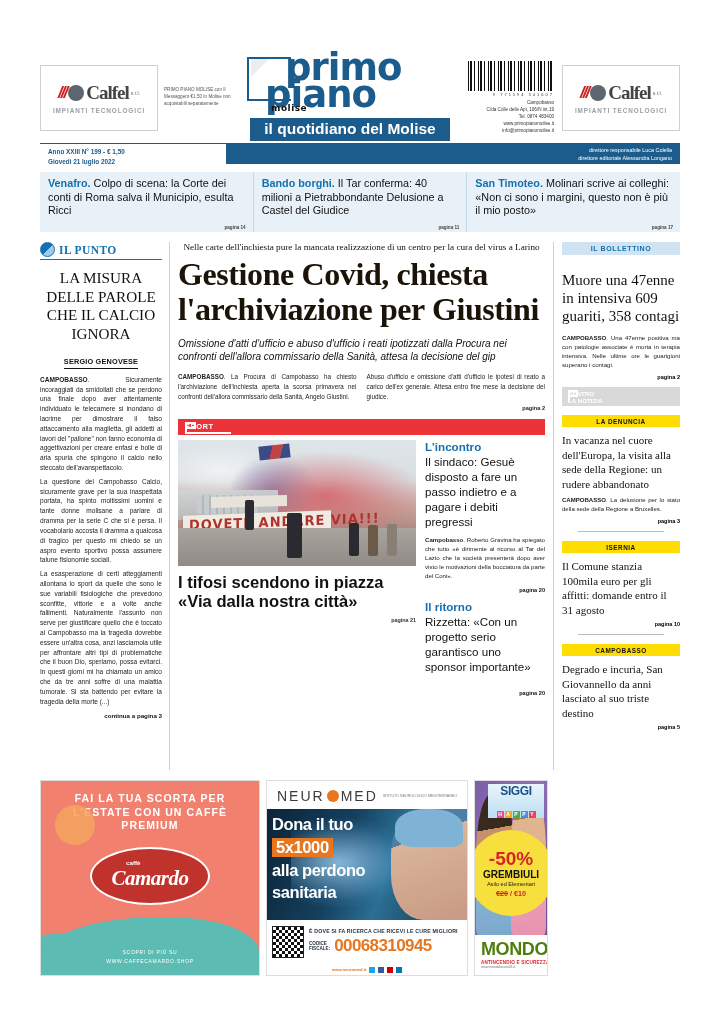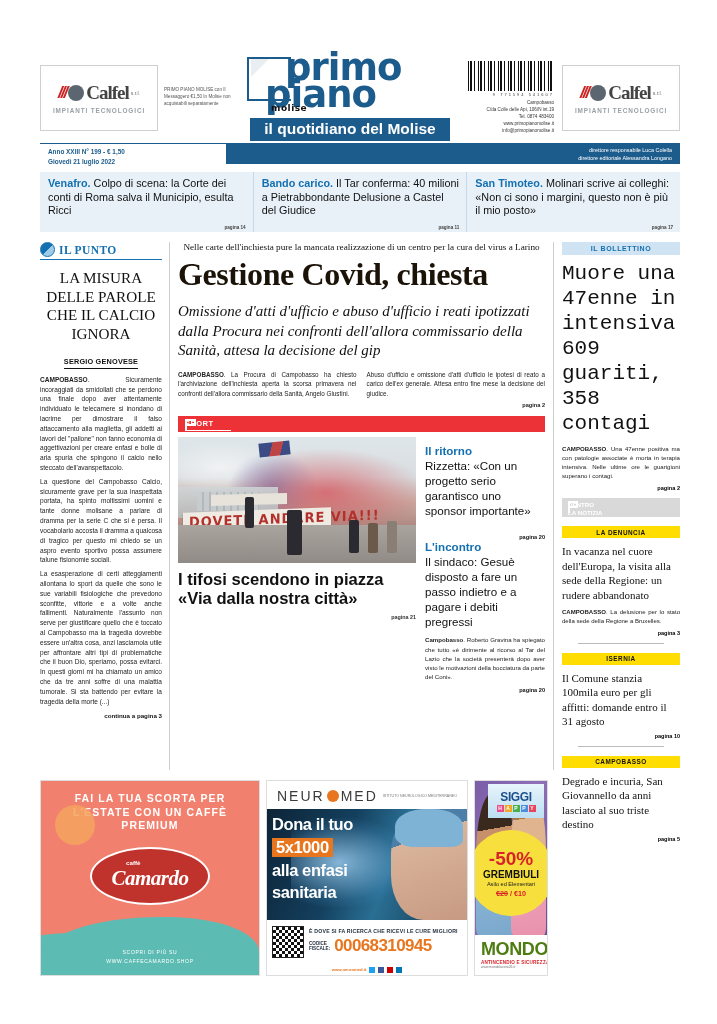"Bando carico." b { text: carico -> borghi }
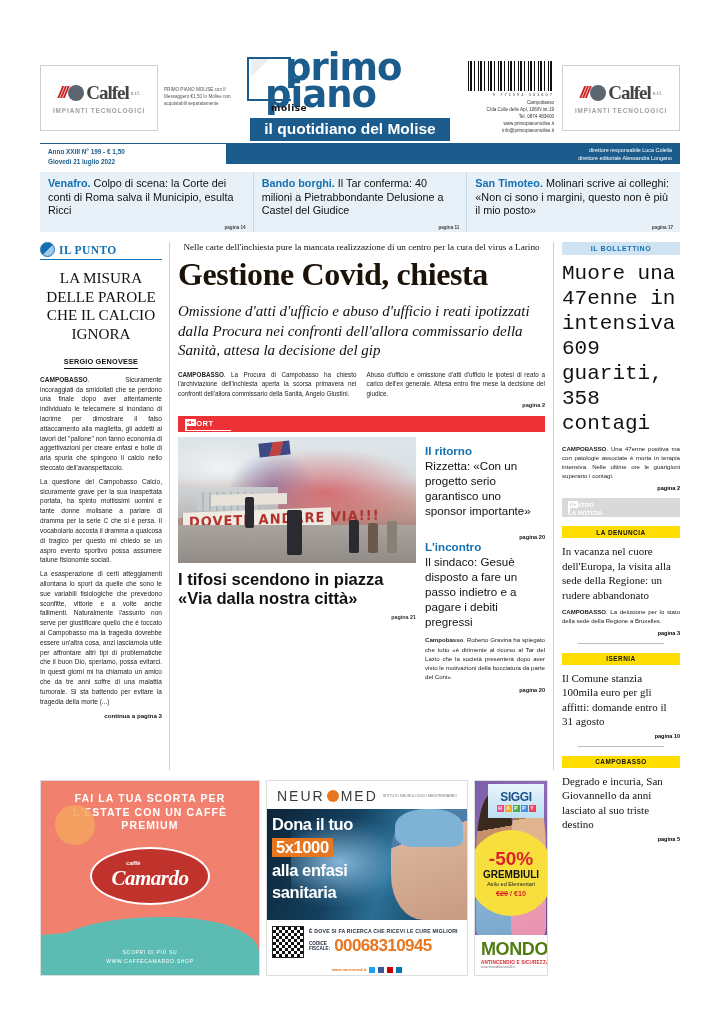"Muore una 47enne in intensiva" .boll-h { font-family: Liberation Mono, monospace -> Liberation Serif, serif; font-size: 21px -> 15px; margin-top: 7px -> 17px }
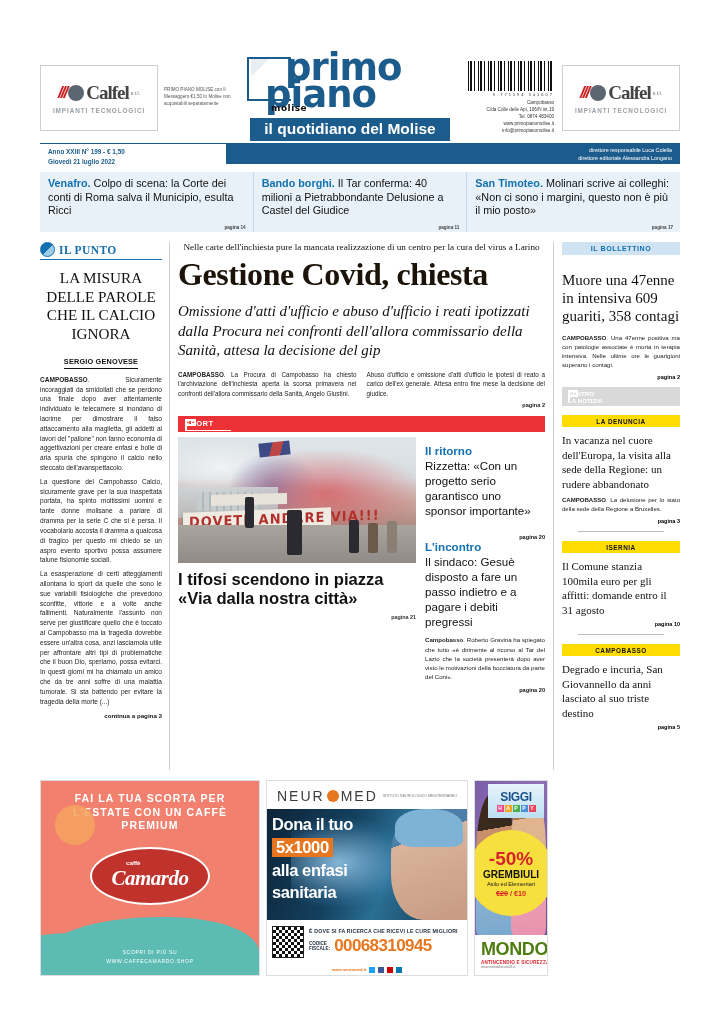"l'archiviazione per Giustini" span { html: none -> <span>l'archiviazione per Giustini</span> }
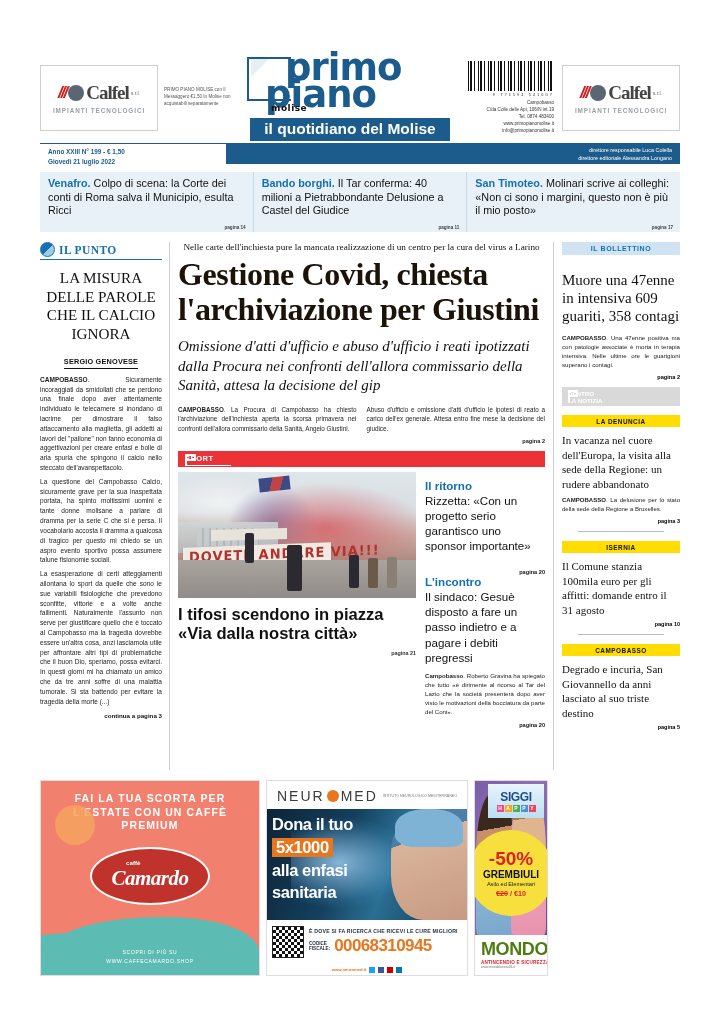"Omissione d'atti d'ufficio e abuso" .subhead { font-family: Liberation Serif, serif -> Liberation Sans, sans-serif; font-size: 15px -> 10px }
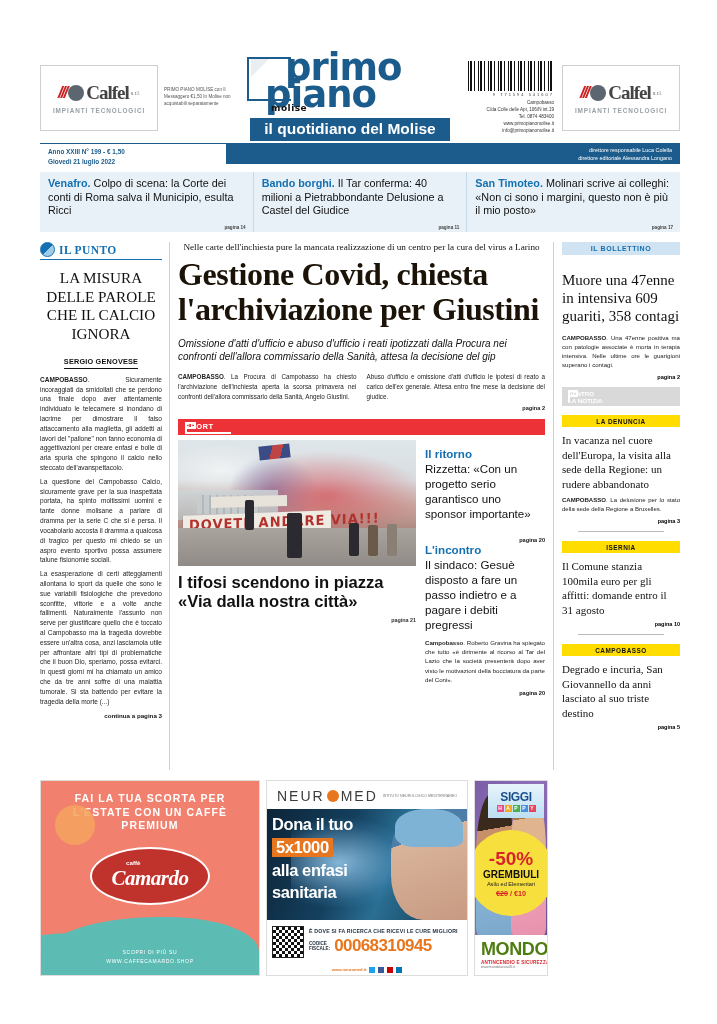"Il ritorno" div { order: before "L'incontro" -> after "L'incontro" }
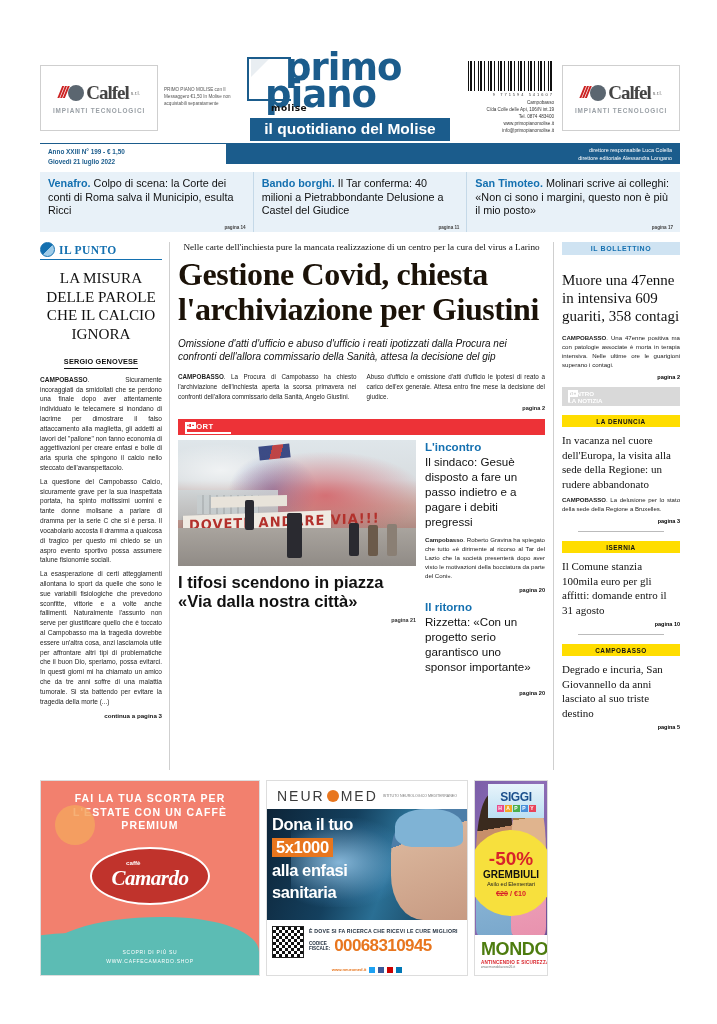"SIGGI" .ad3 .siggi { justify-content: center -> space-between }
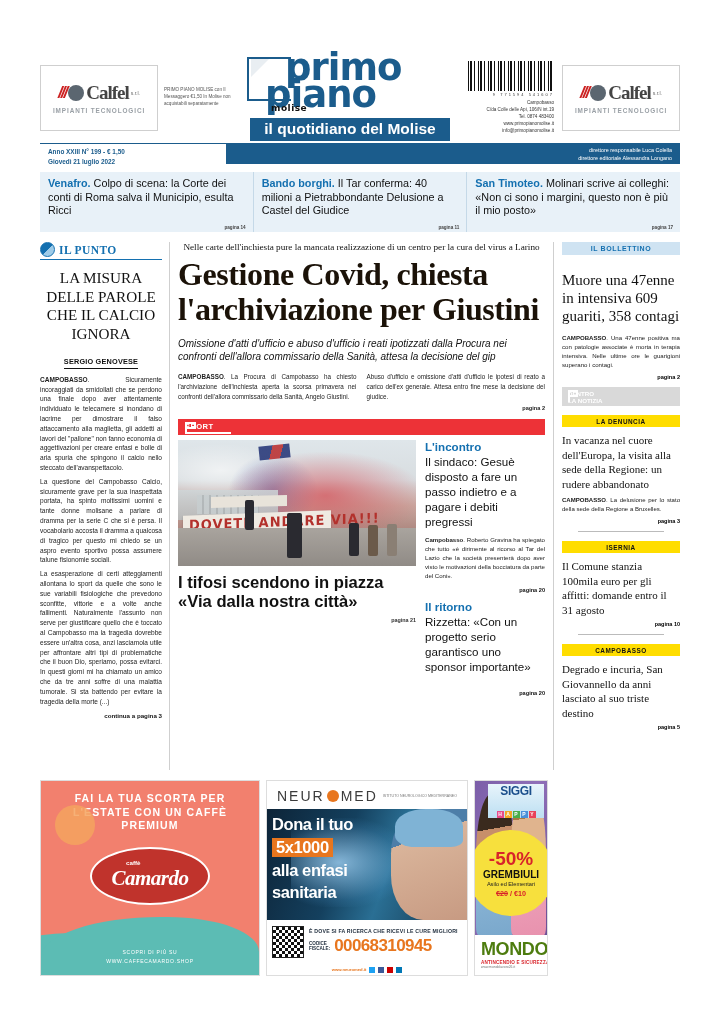"alla enfasi" div.l3 { text: enfasi -> perdono }
